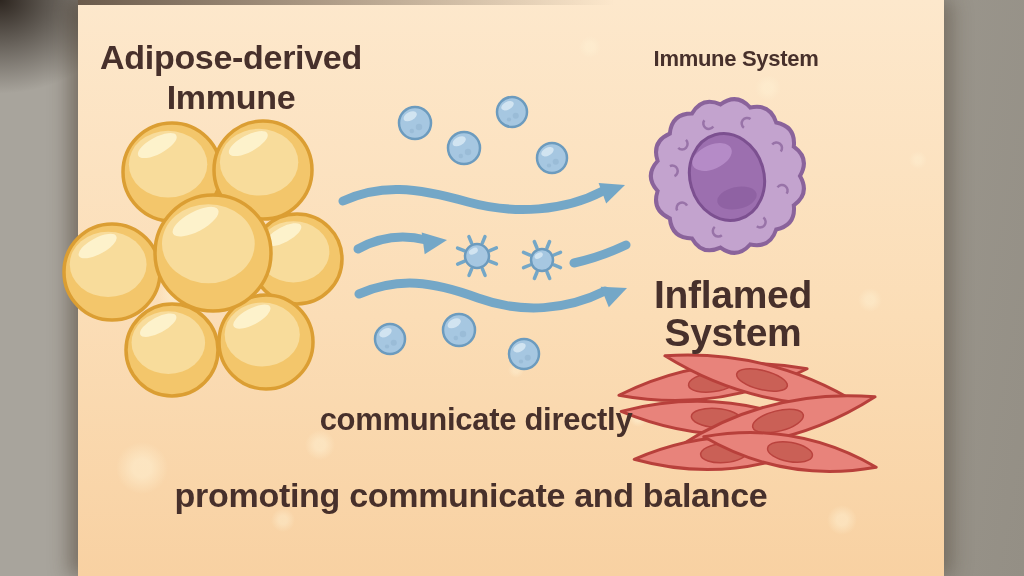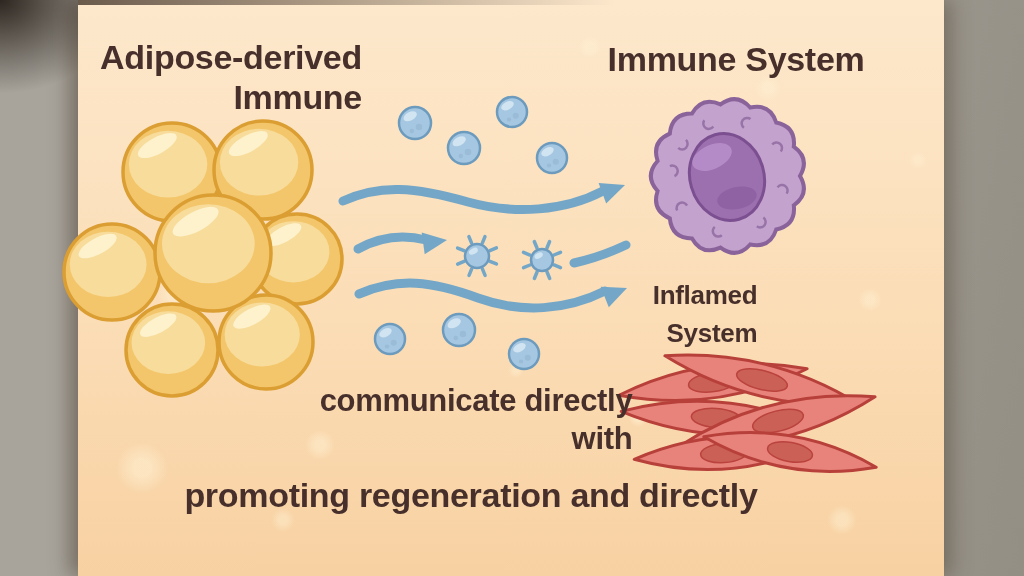"Adipose-derived" .t { text-align: right -> center }
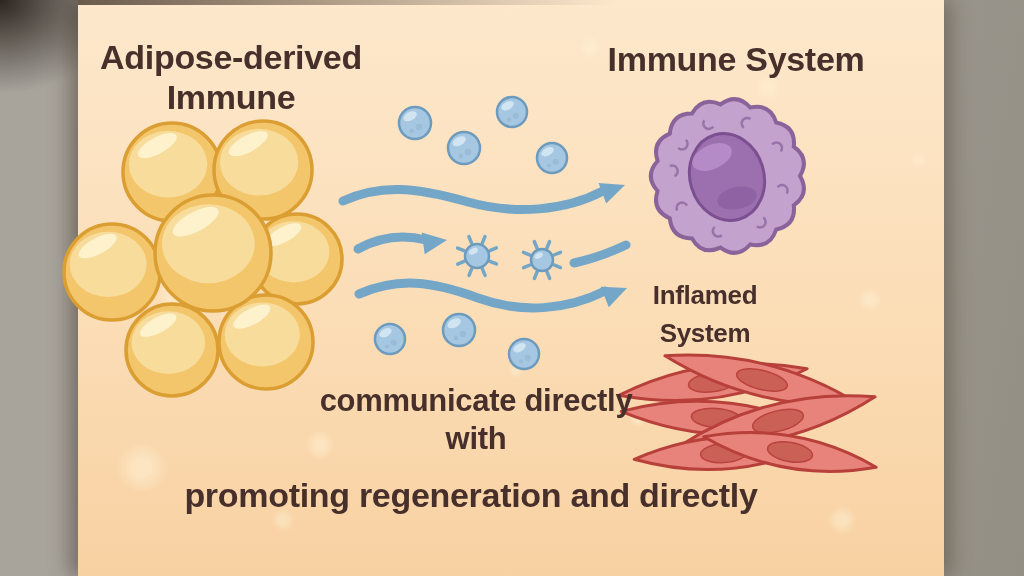"Immune System" #t-immune { font-size: 34px -> 22px }
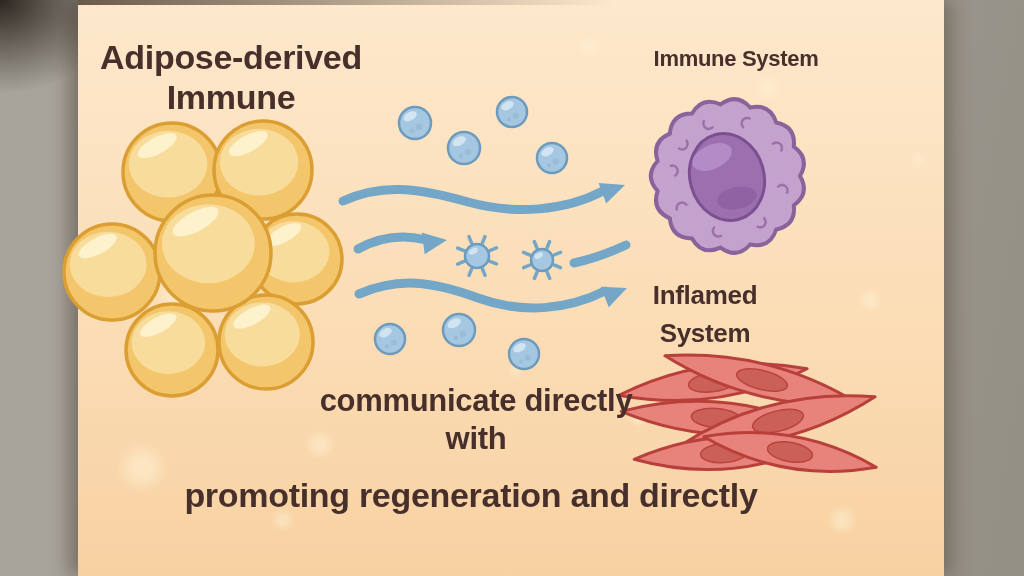"Inflamed" #t-inflamed { font-size: 26px -> 39px; left: 705px -> 733px }
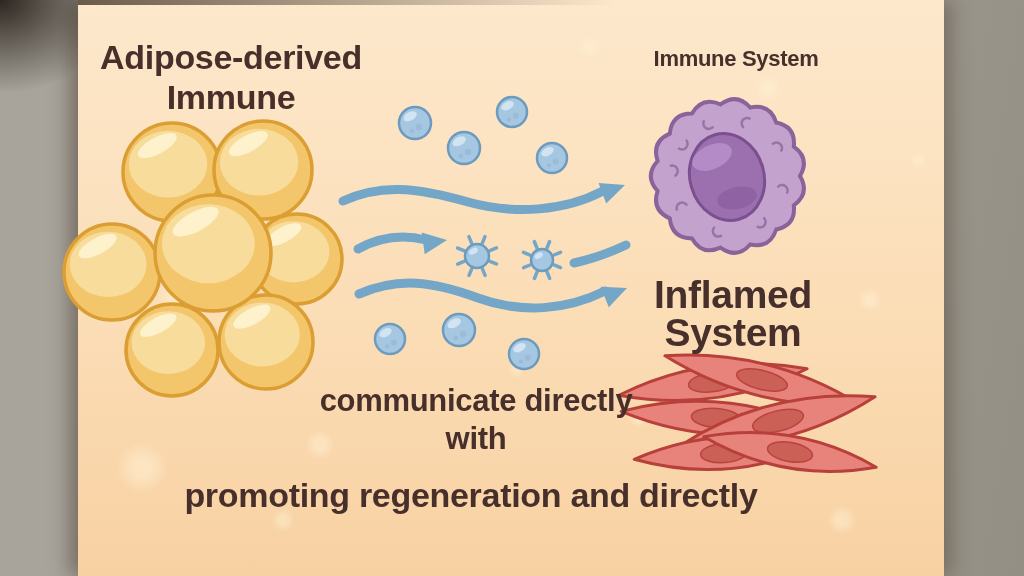"with" div { html: <div>with</div> -> none }
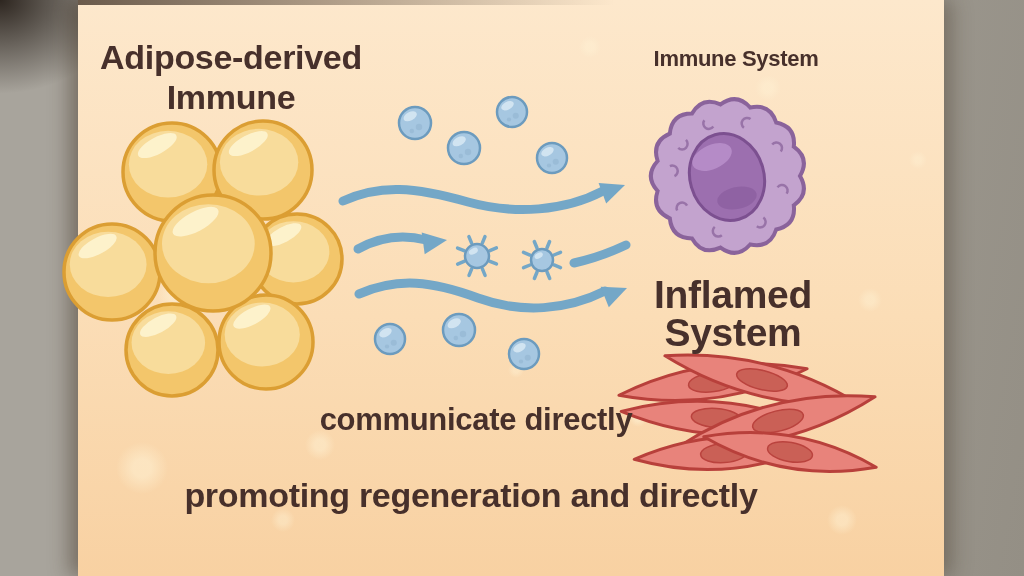"promoting regeneration and directly" div { text: regeneration and directly -> communicate and balance }
